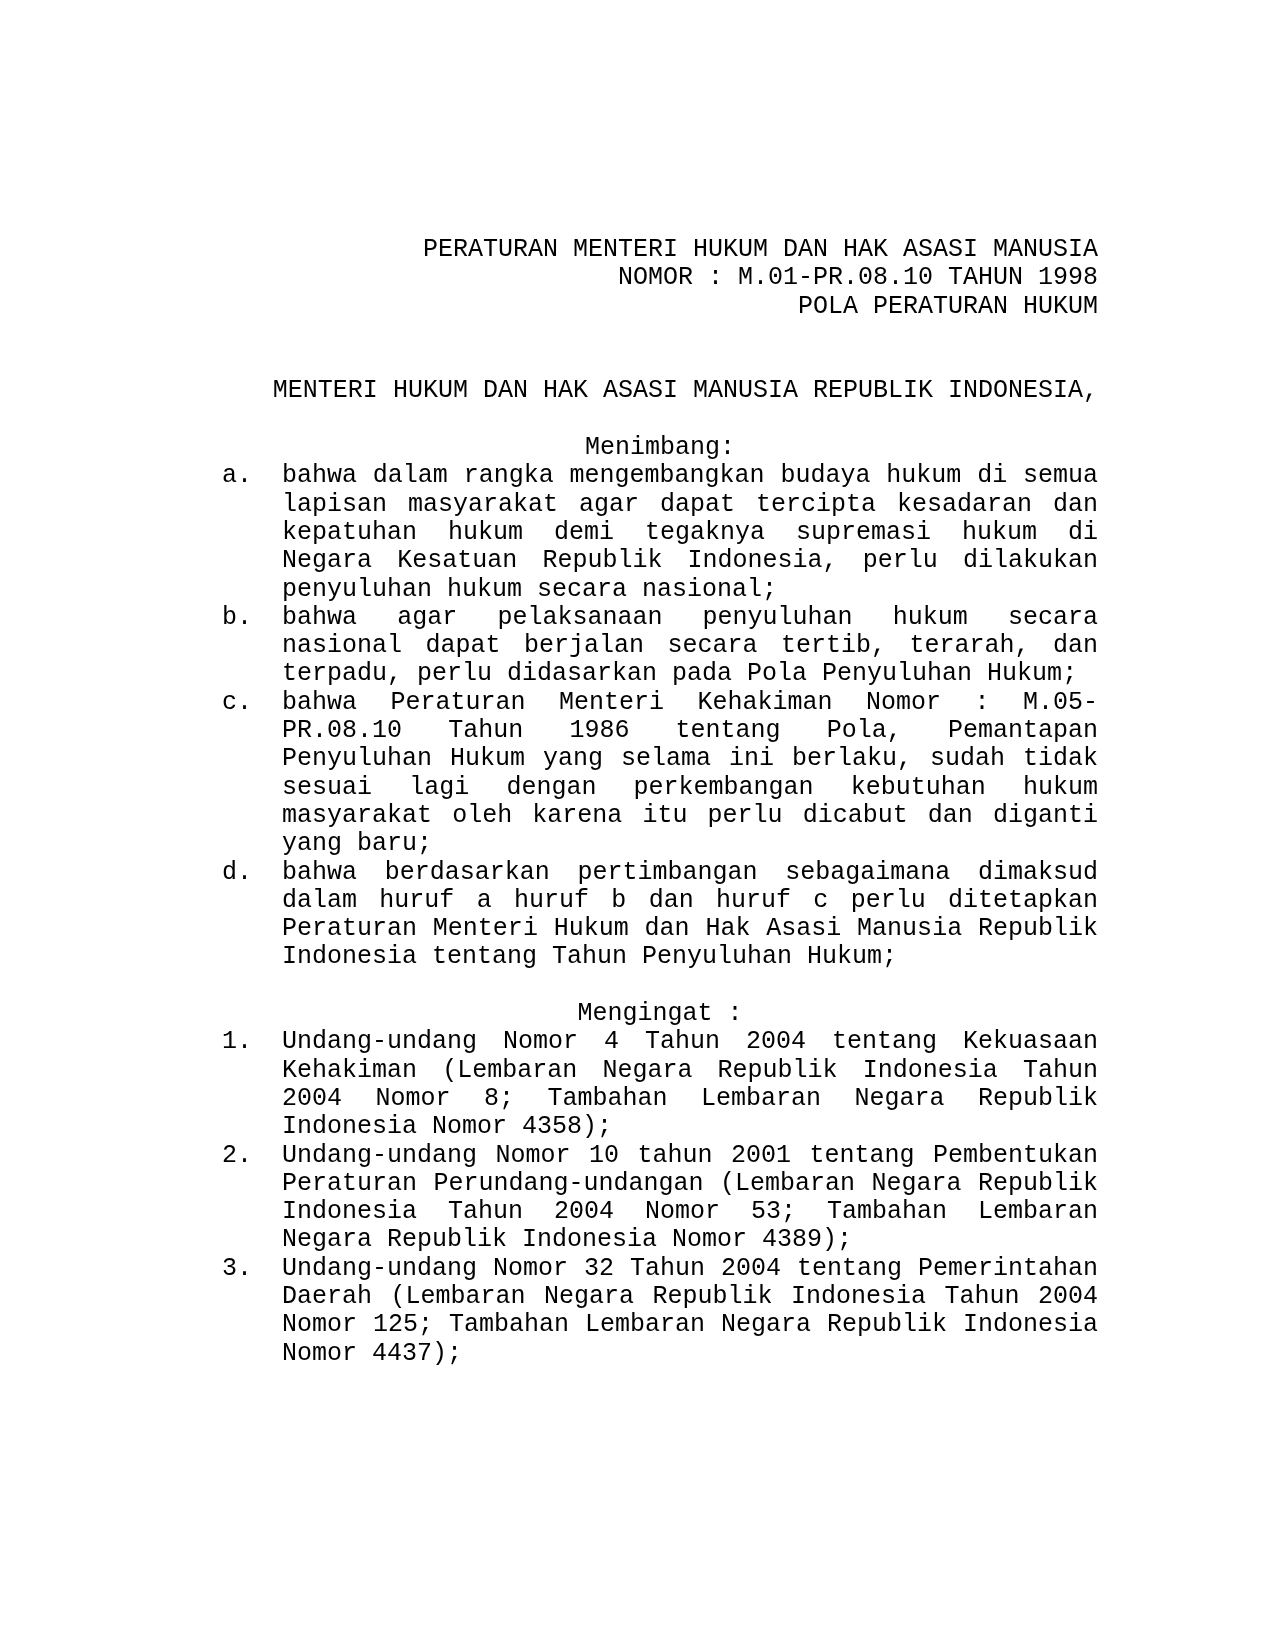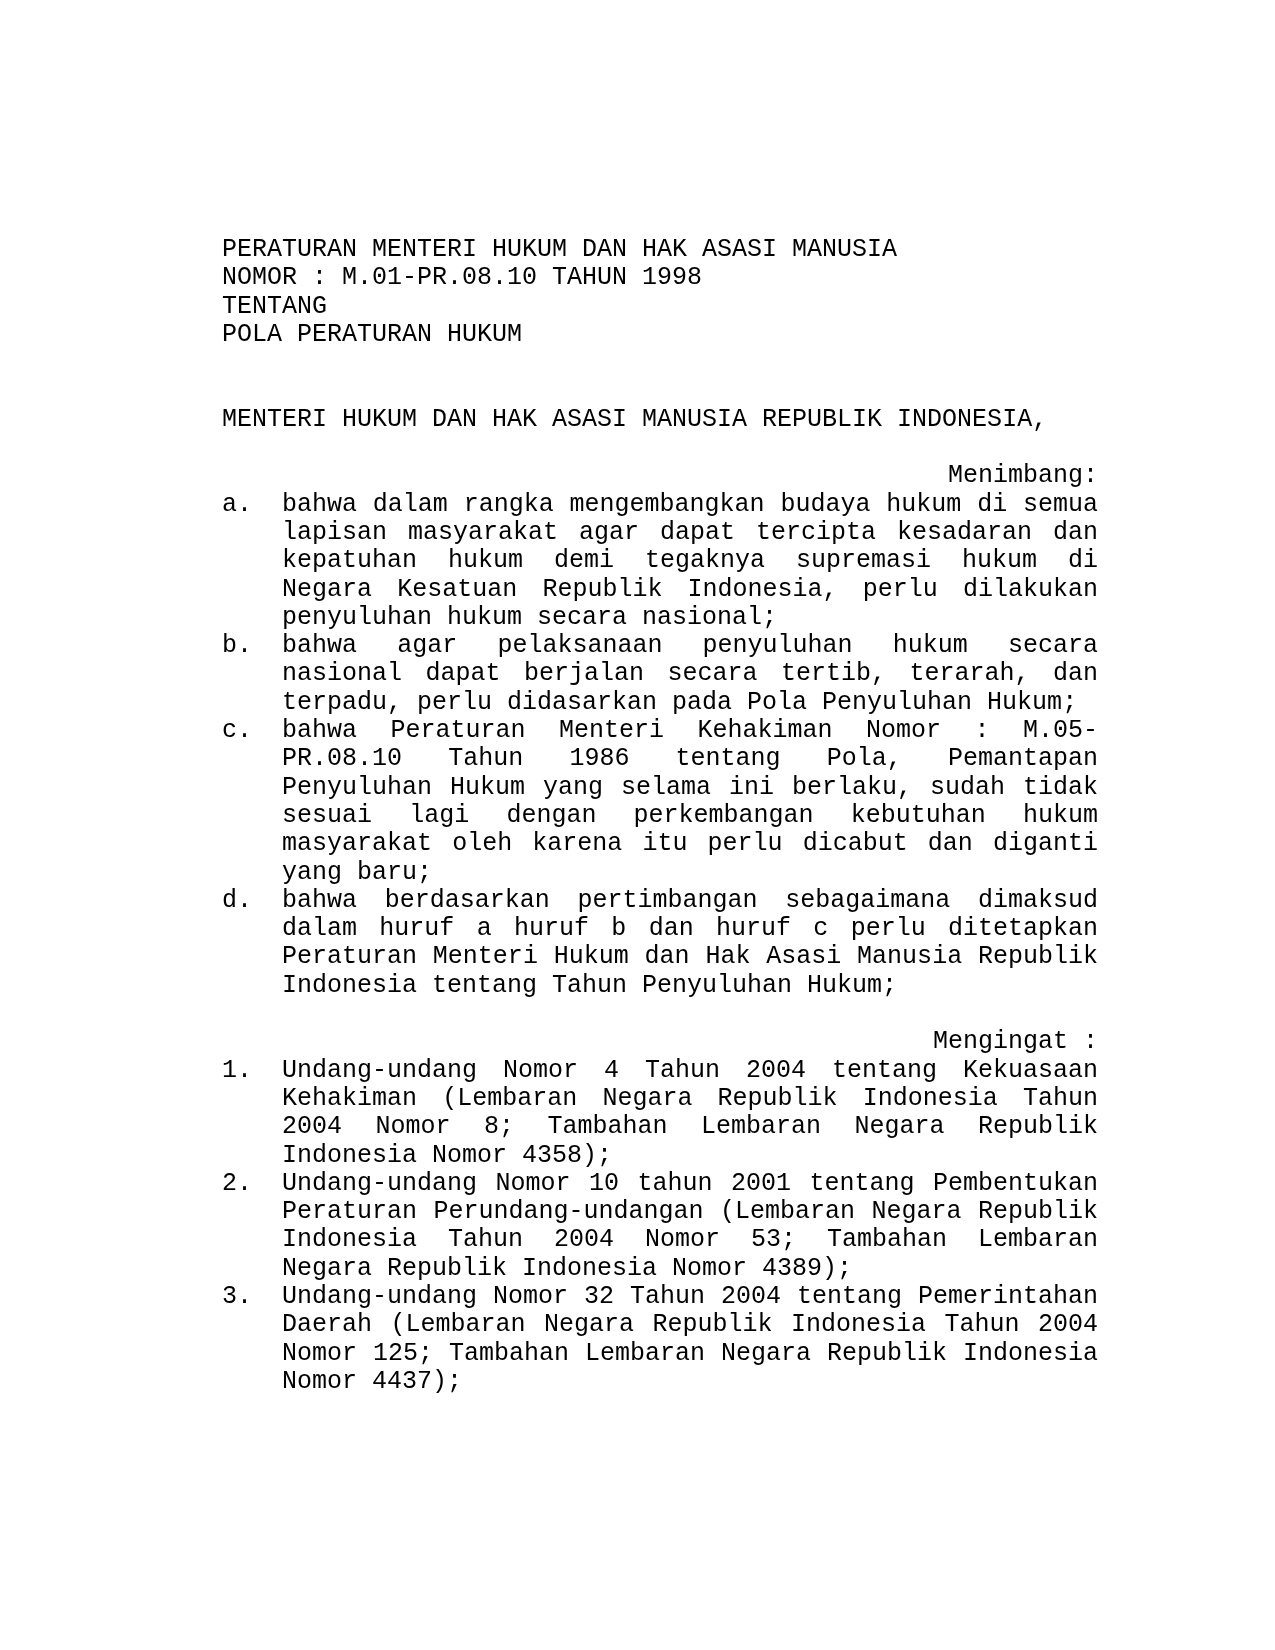"PERATURAN MENTERI HUKUM DAN HAK" .center { text-align: left -> right }
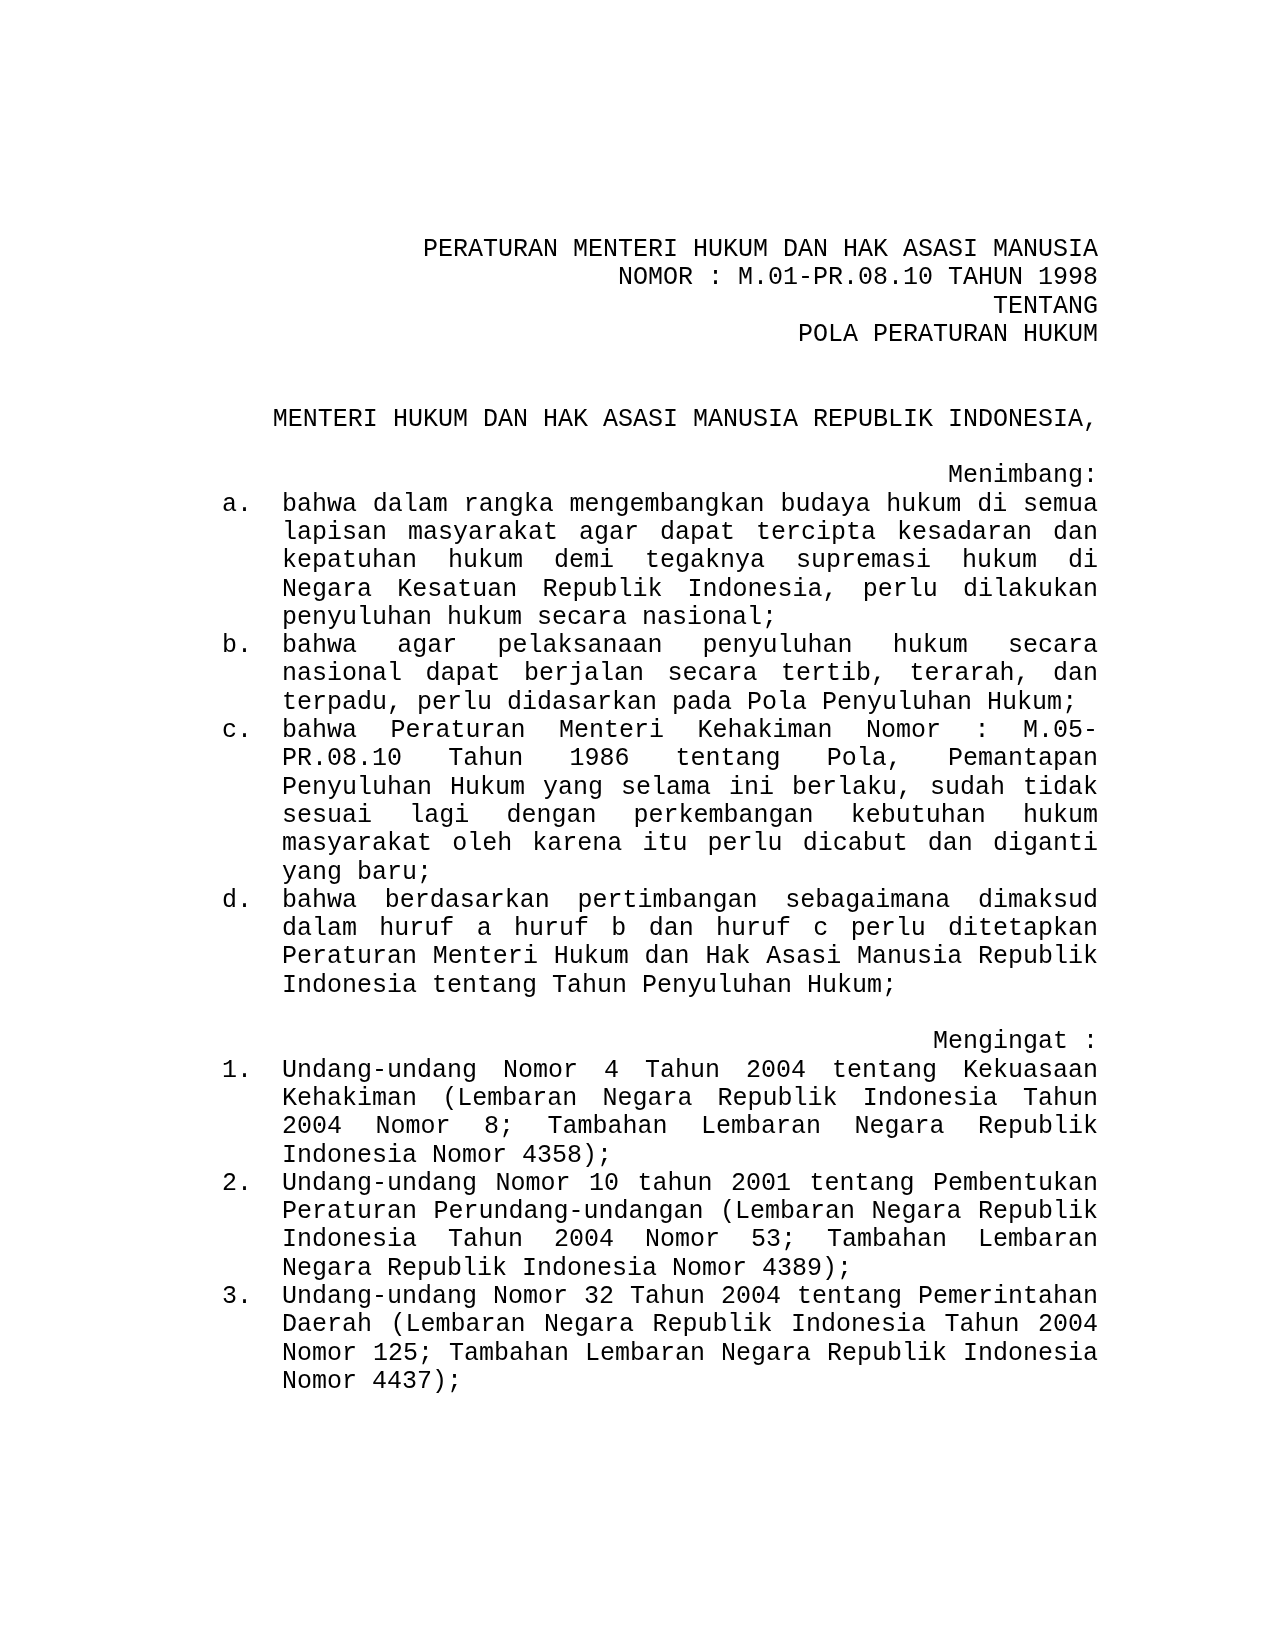"TENTANG" div { html: <div>TENTANG</div> -> none }
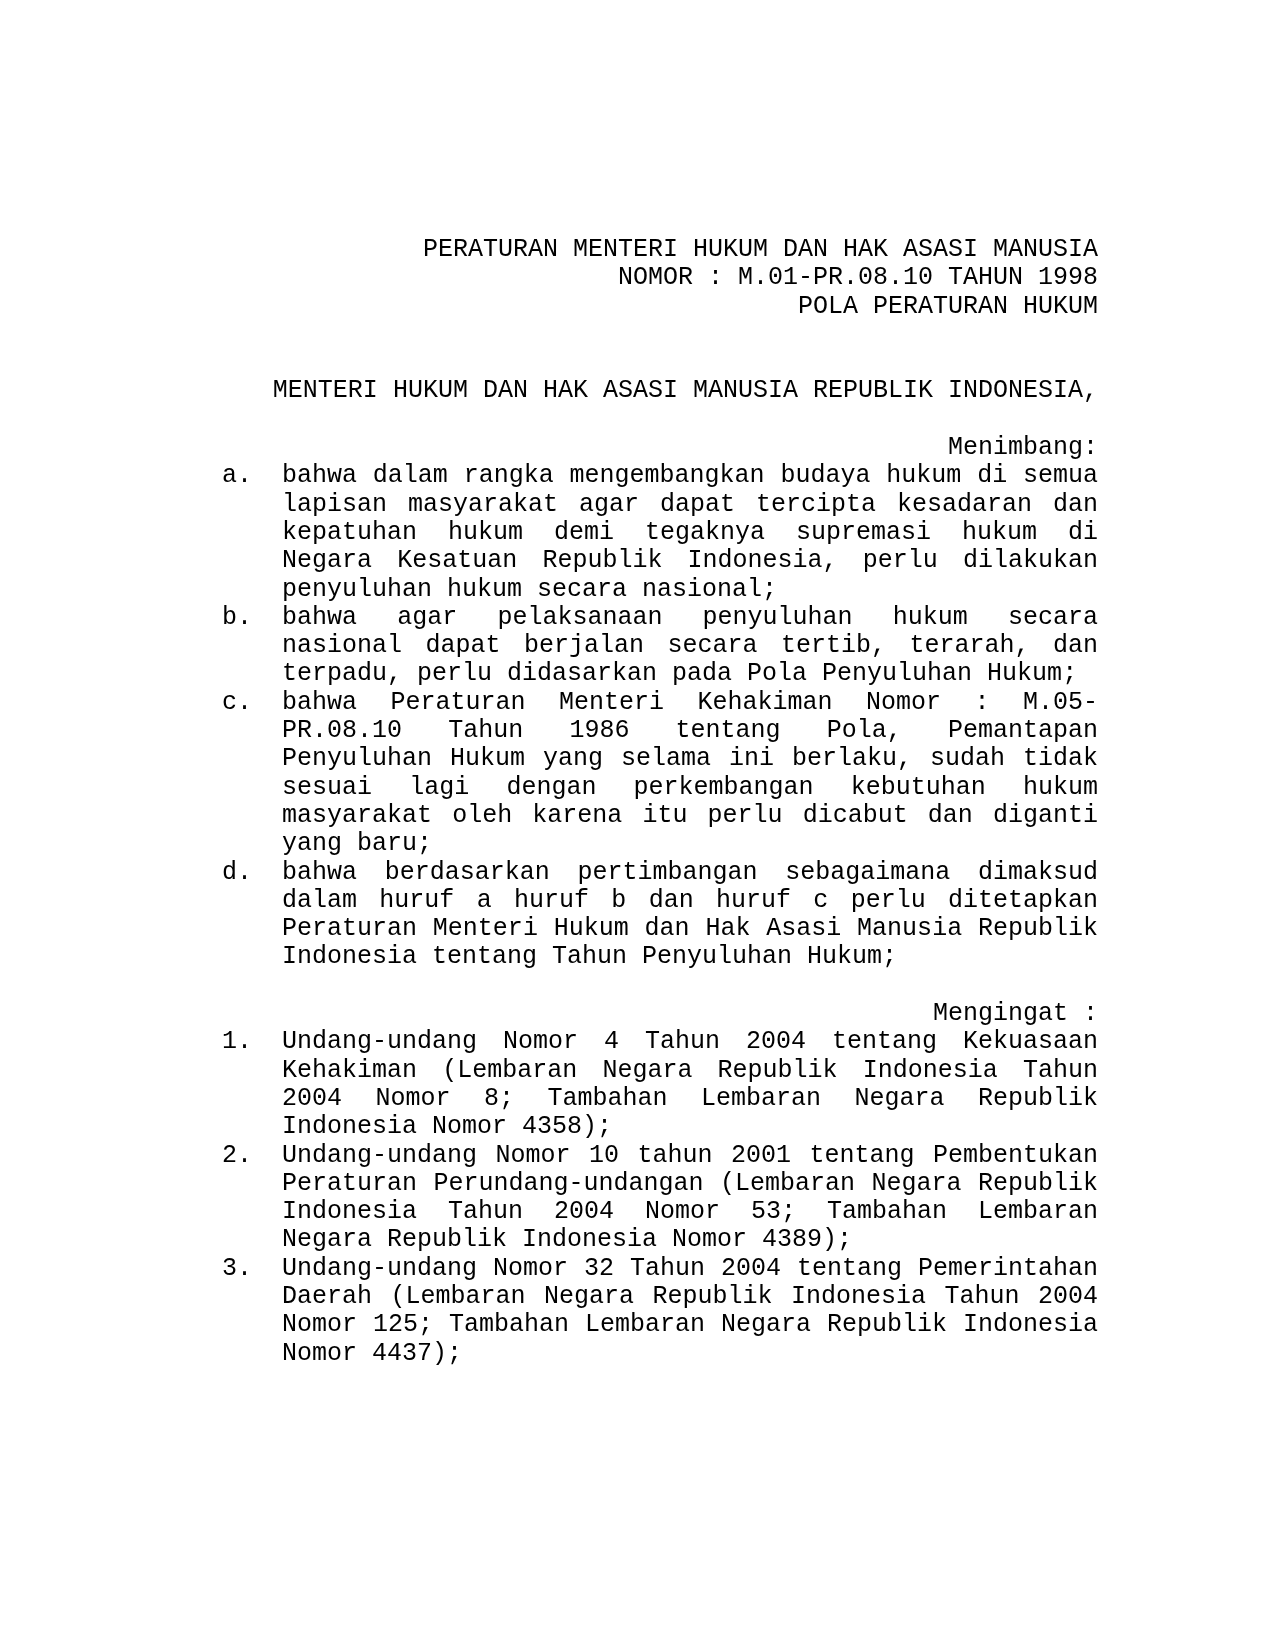"Menimbang:" .heading { text-align: right -> center }
